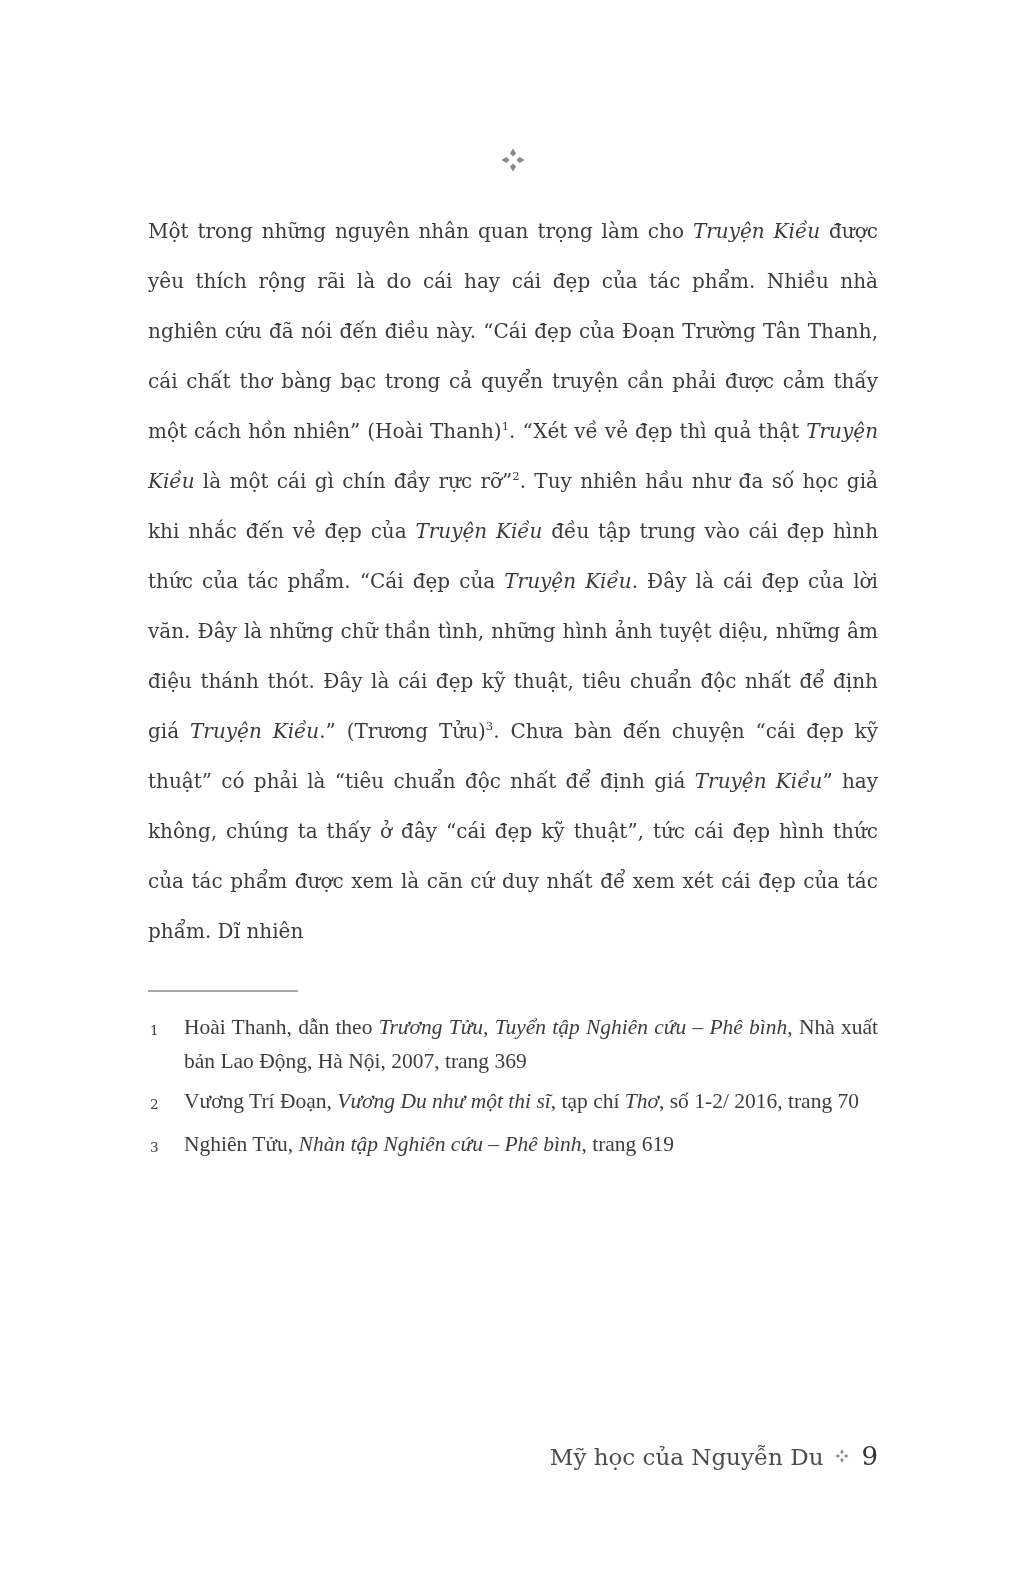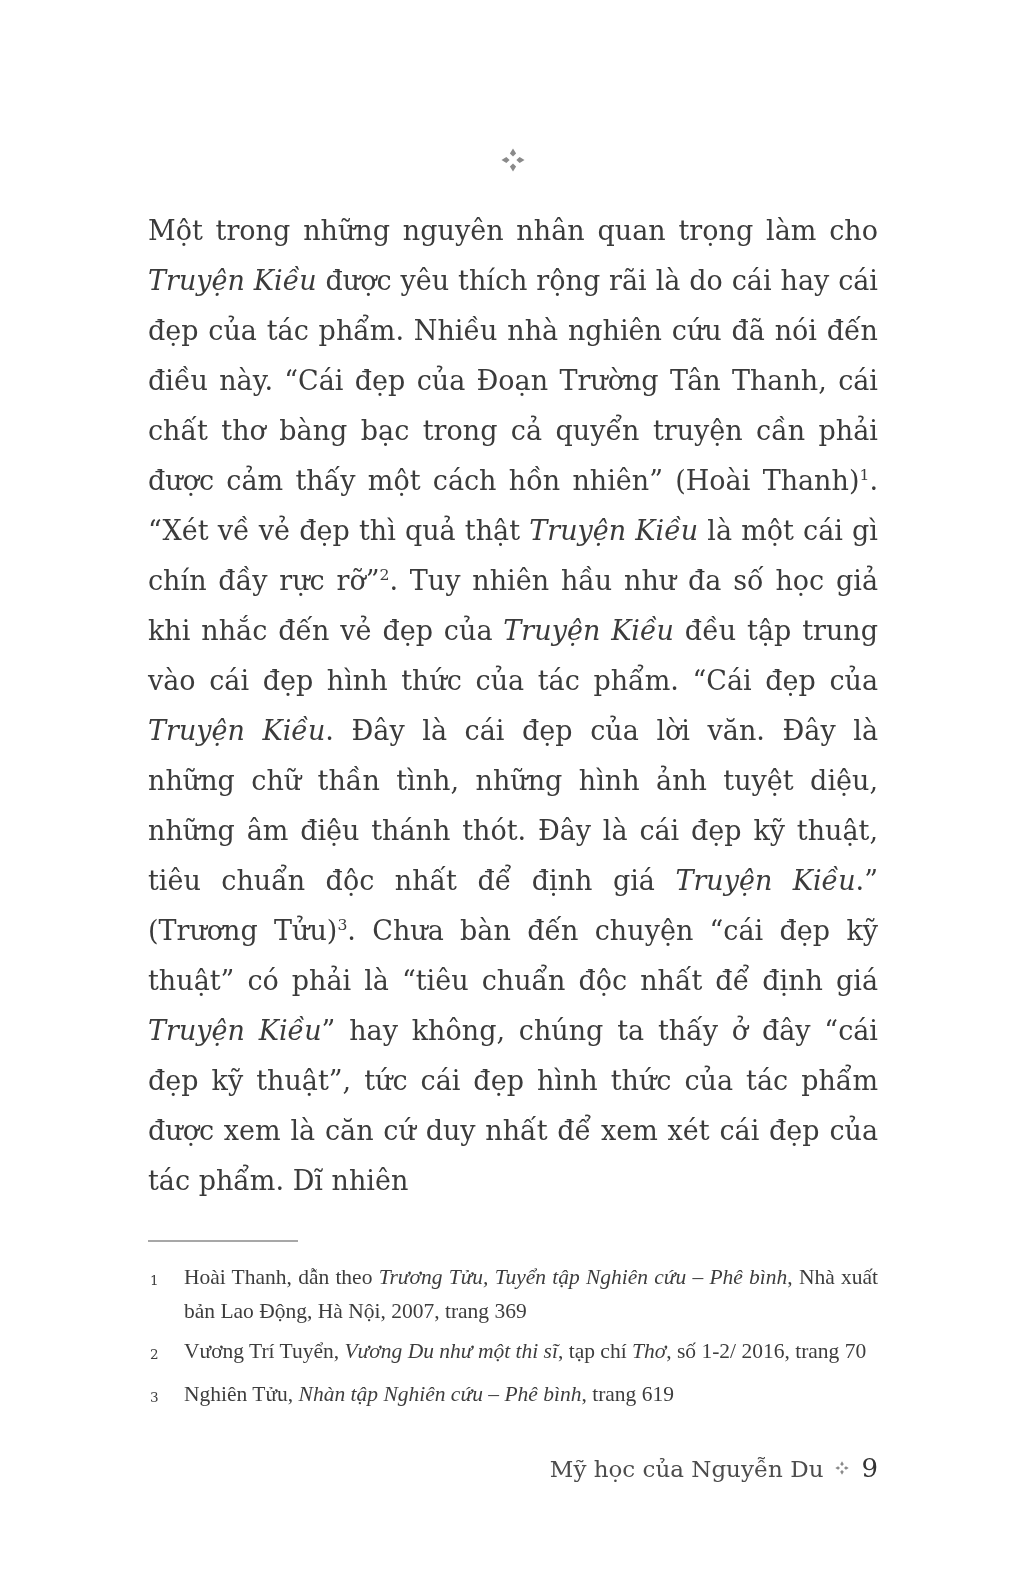"Một trong những nguyên nhân" .body-text { font-size: 27px -> 20px }
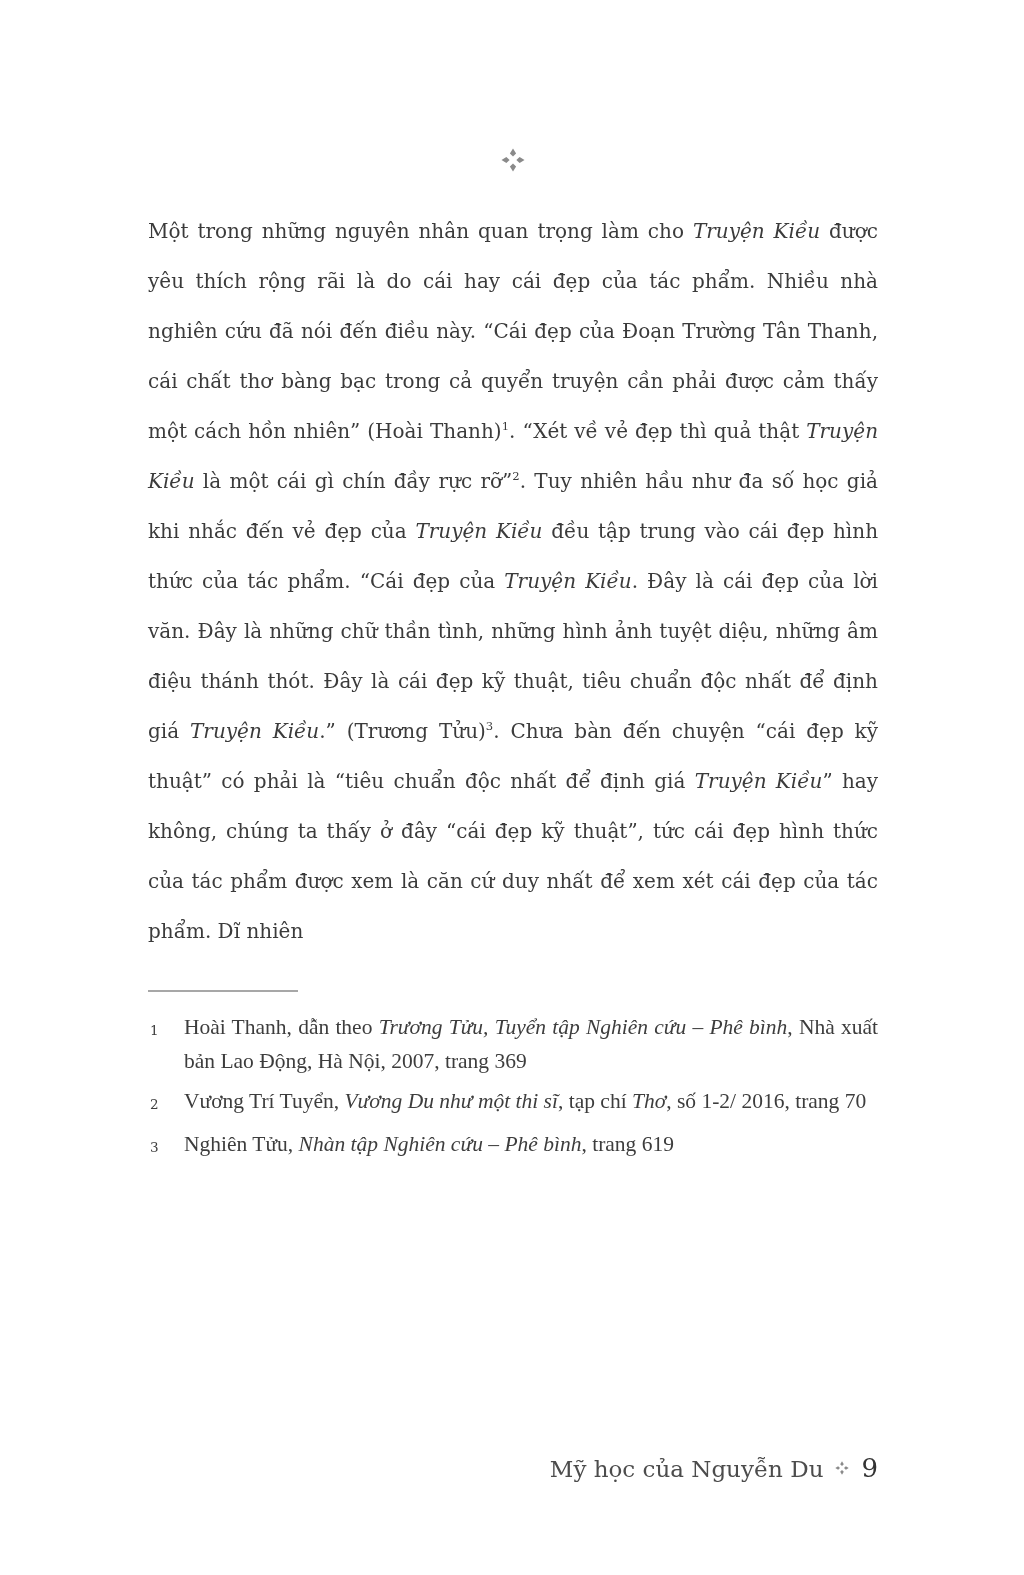"Vương Trí Tuyển," span { text: Tuyển -> Đoạn }
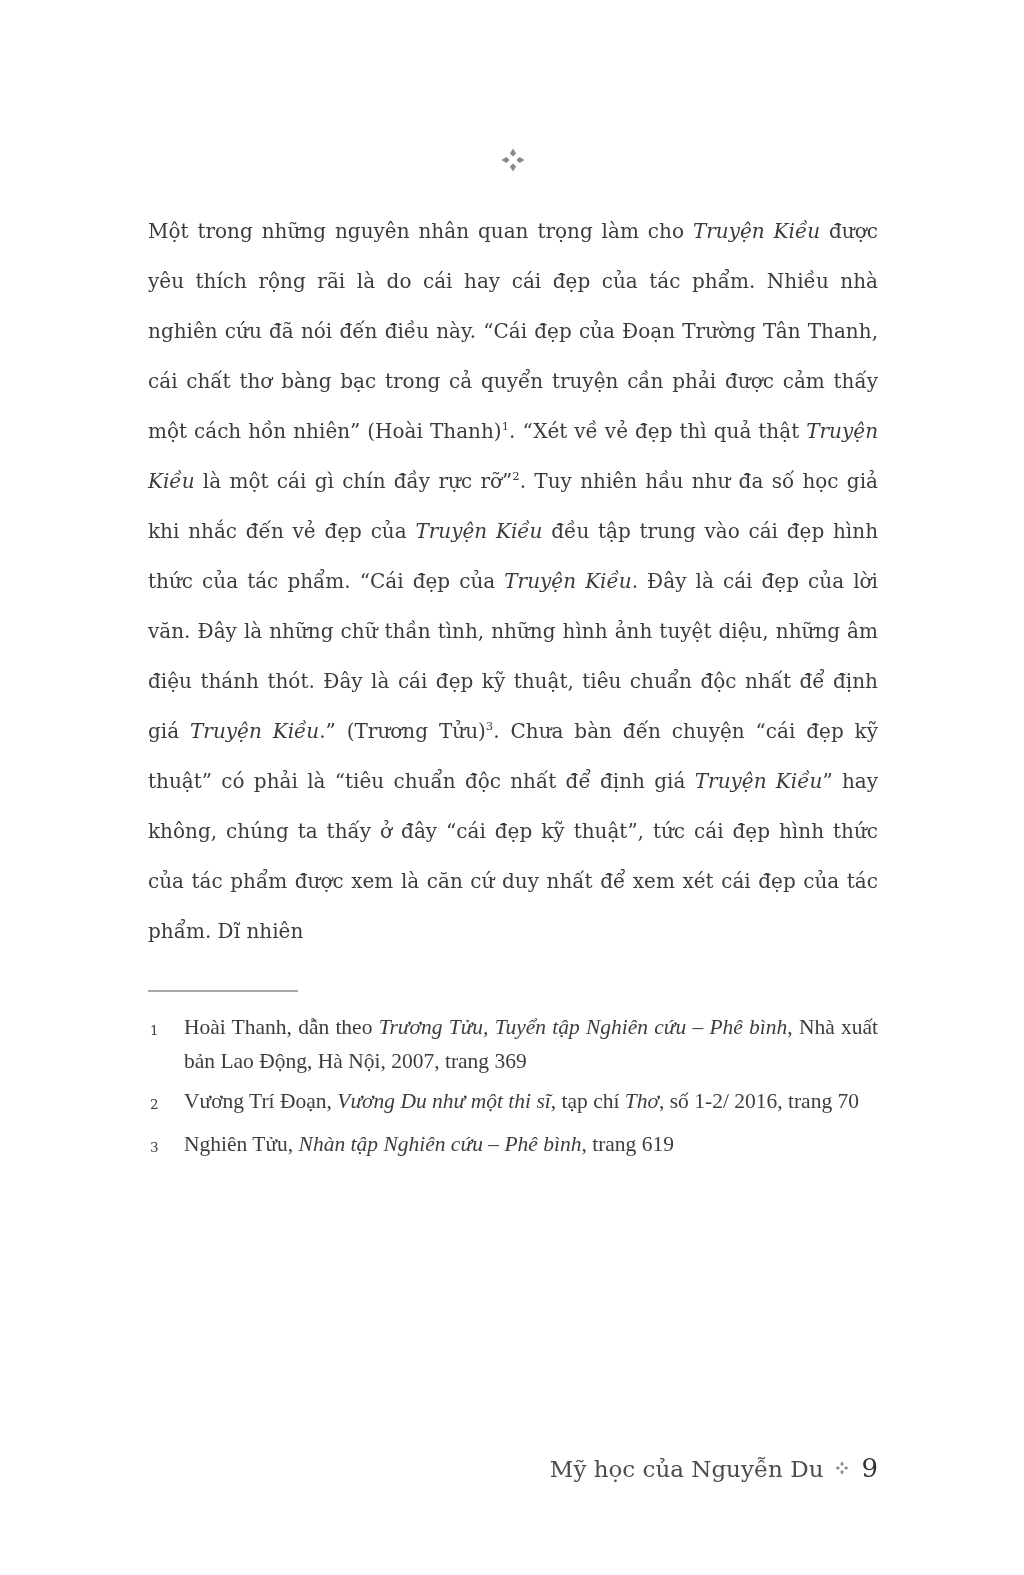"Mỹ học của Nguyễn Du" .page-footer { bottom: 92px -> 104px }
